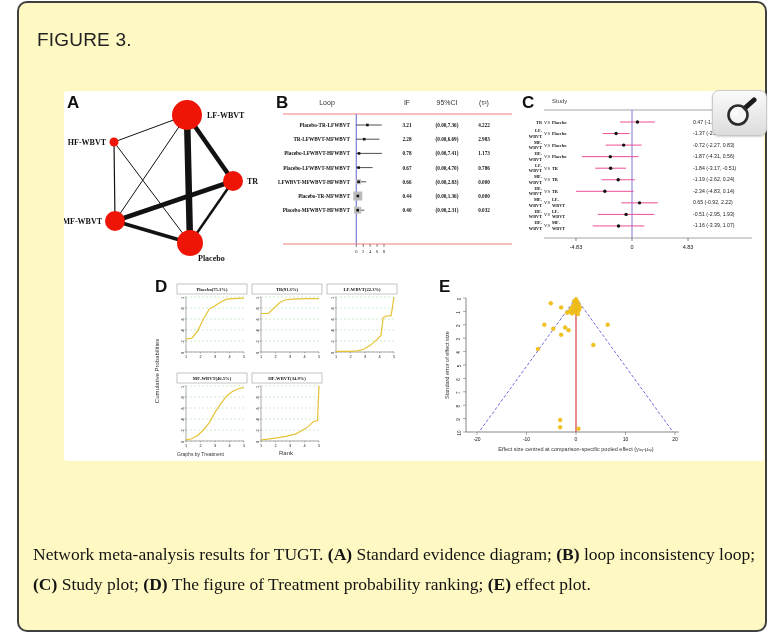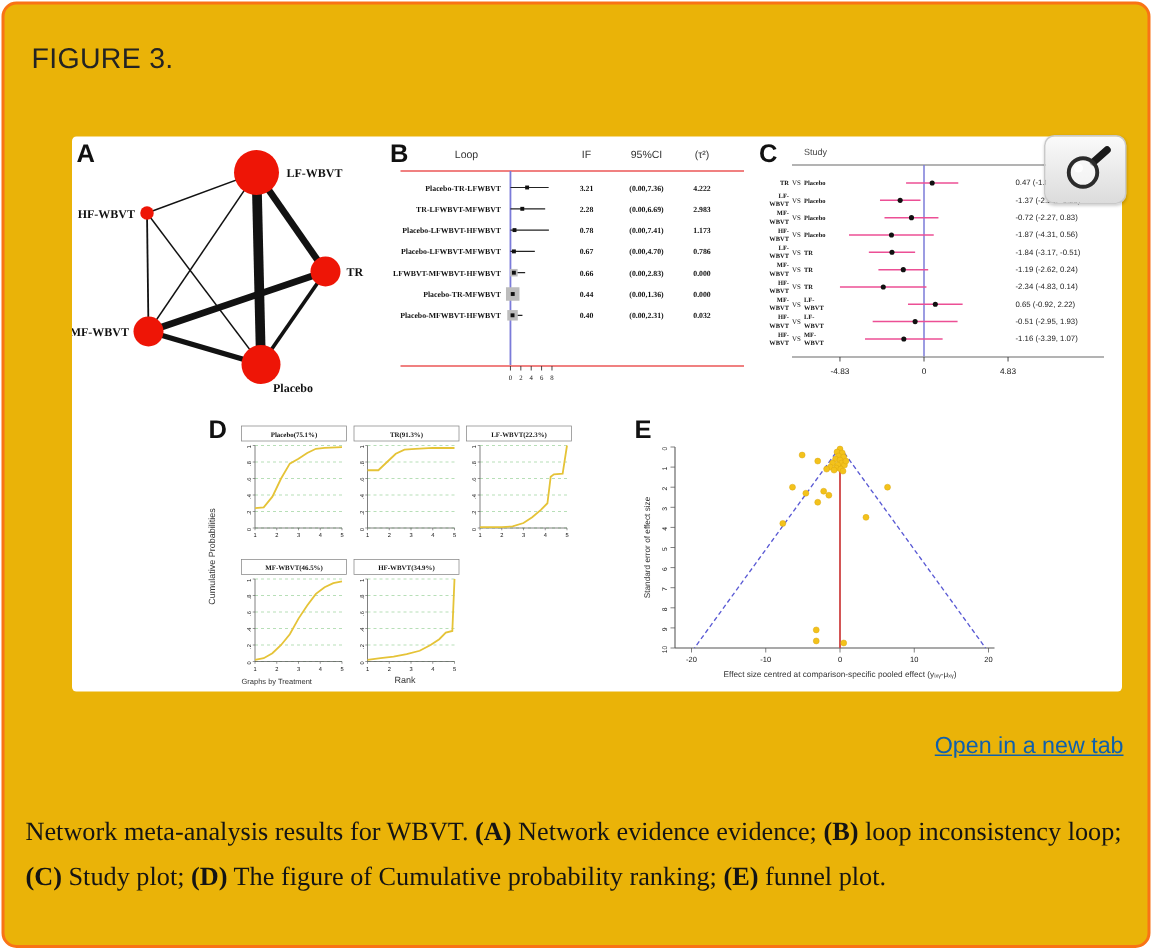"FIGURE 3." .card { background: #eab308 -> #fef9c3; border: 2px solid #f97316 -> 2px solid #404040; margin-left: none -> 16px }
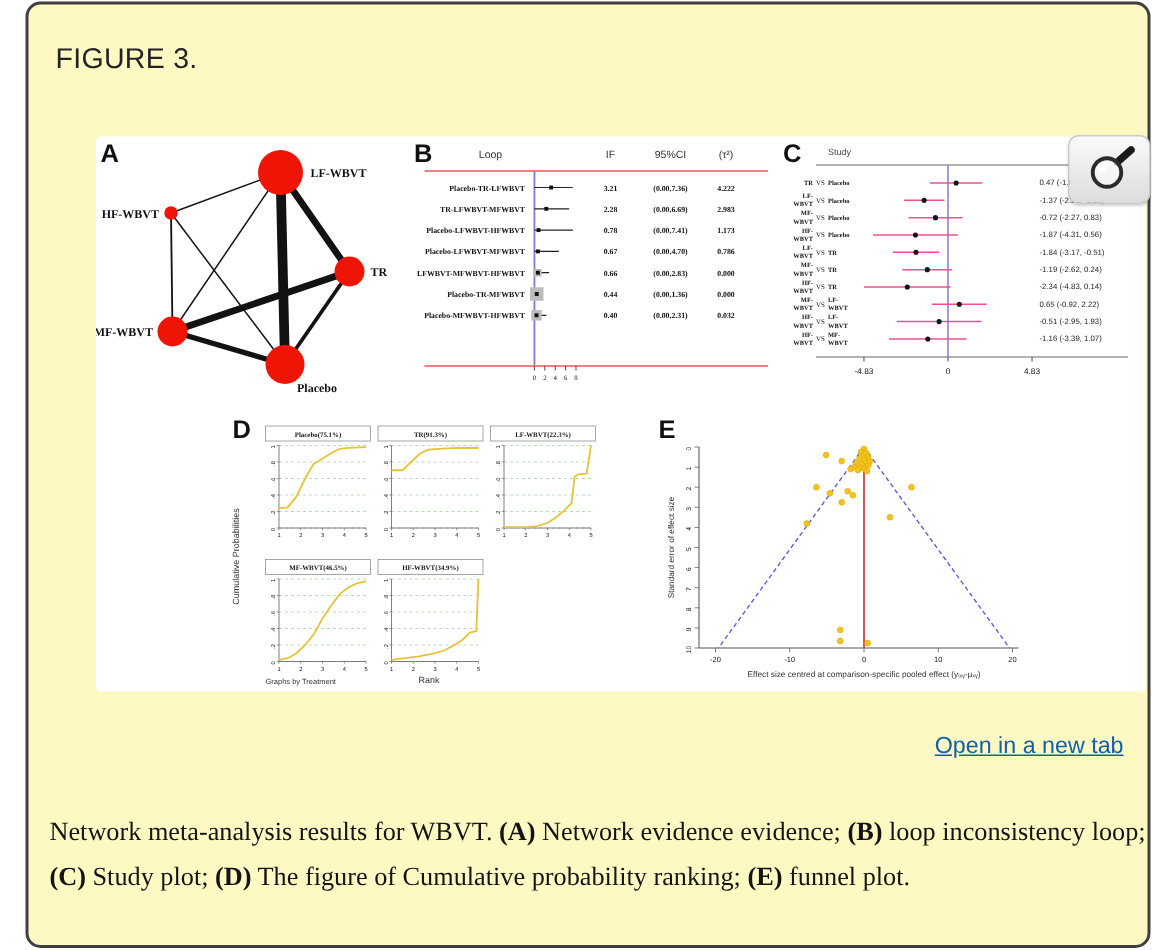"Open in a new tab" a.open-link { html: <a>Open in a new tab</a> -> none }
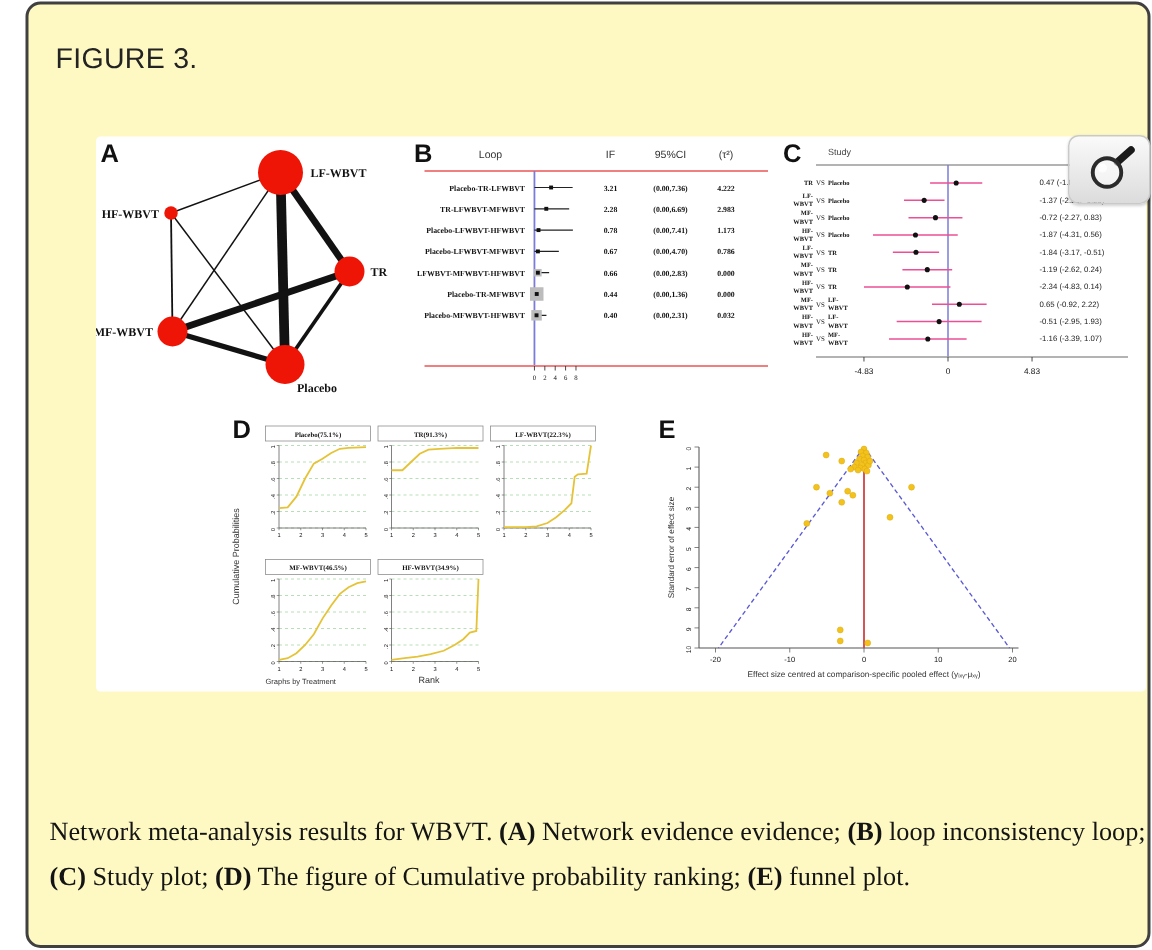"Network meta-analysis results for WBVT." span { text: WBVT -> TUGT }
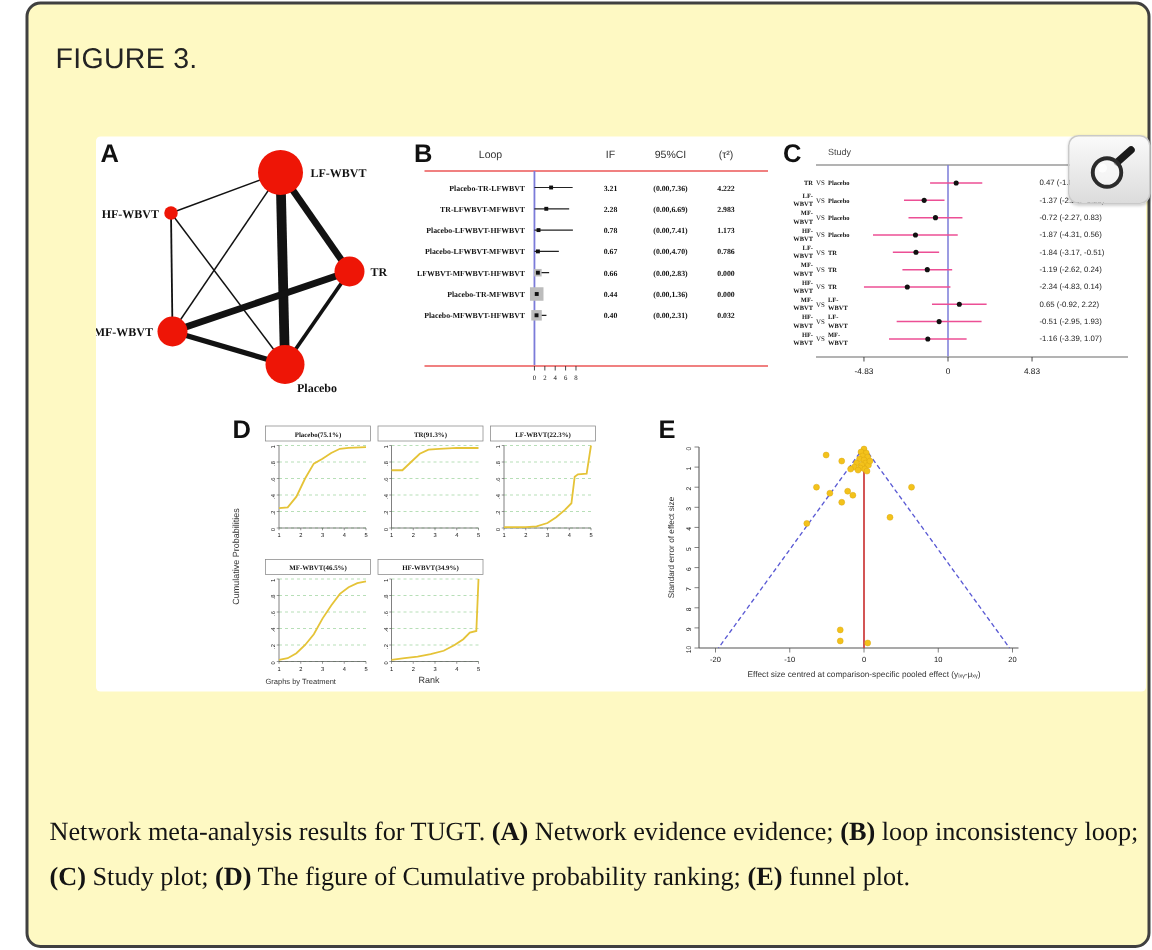"Network evidence evidence;" span { text: Network evidence evidence -> Standard evidence diagram }
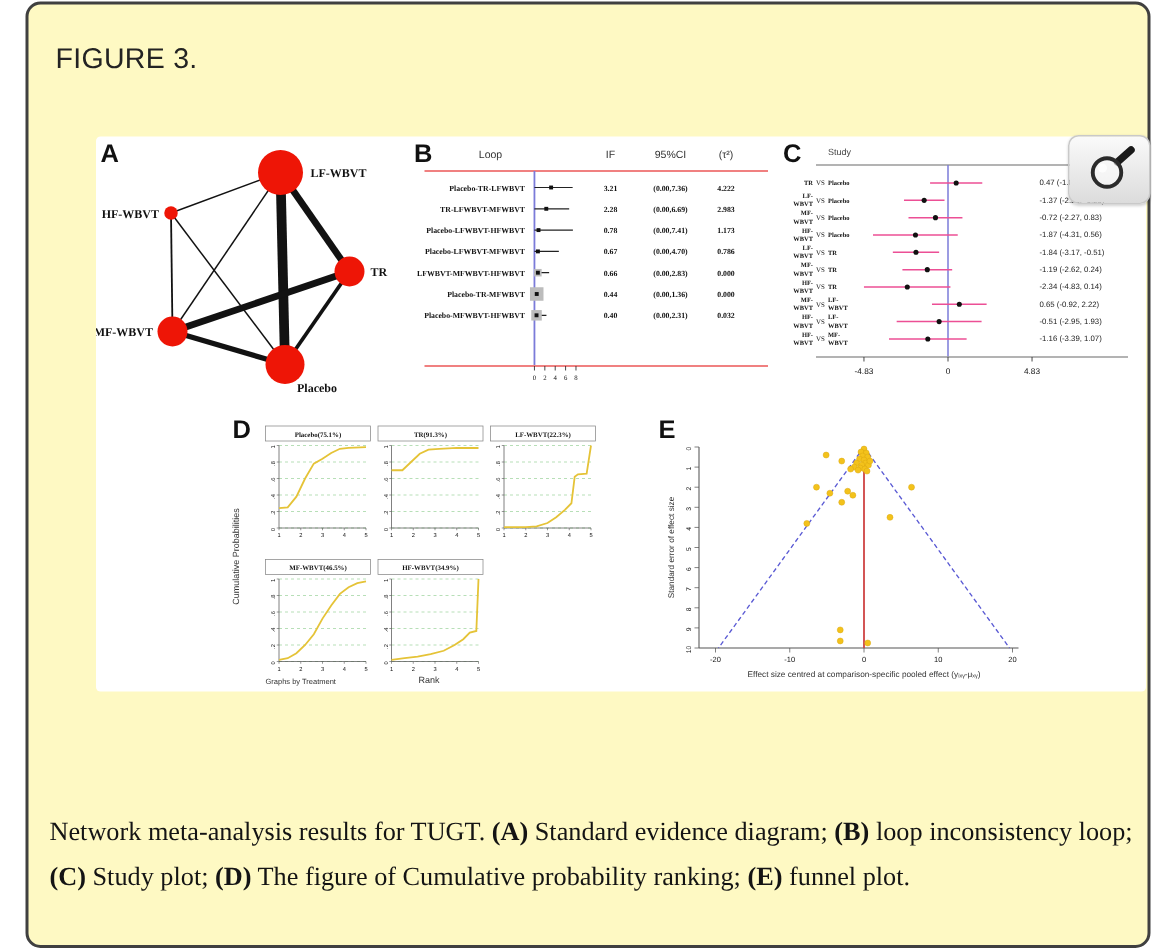"The figure of Cumulative probability" span { text: Cumulative -> Treatment }
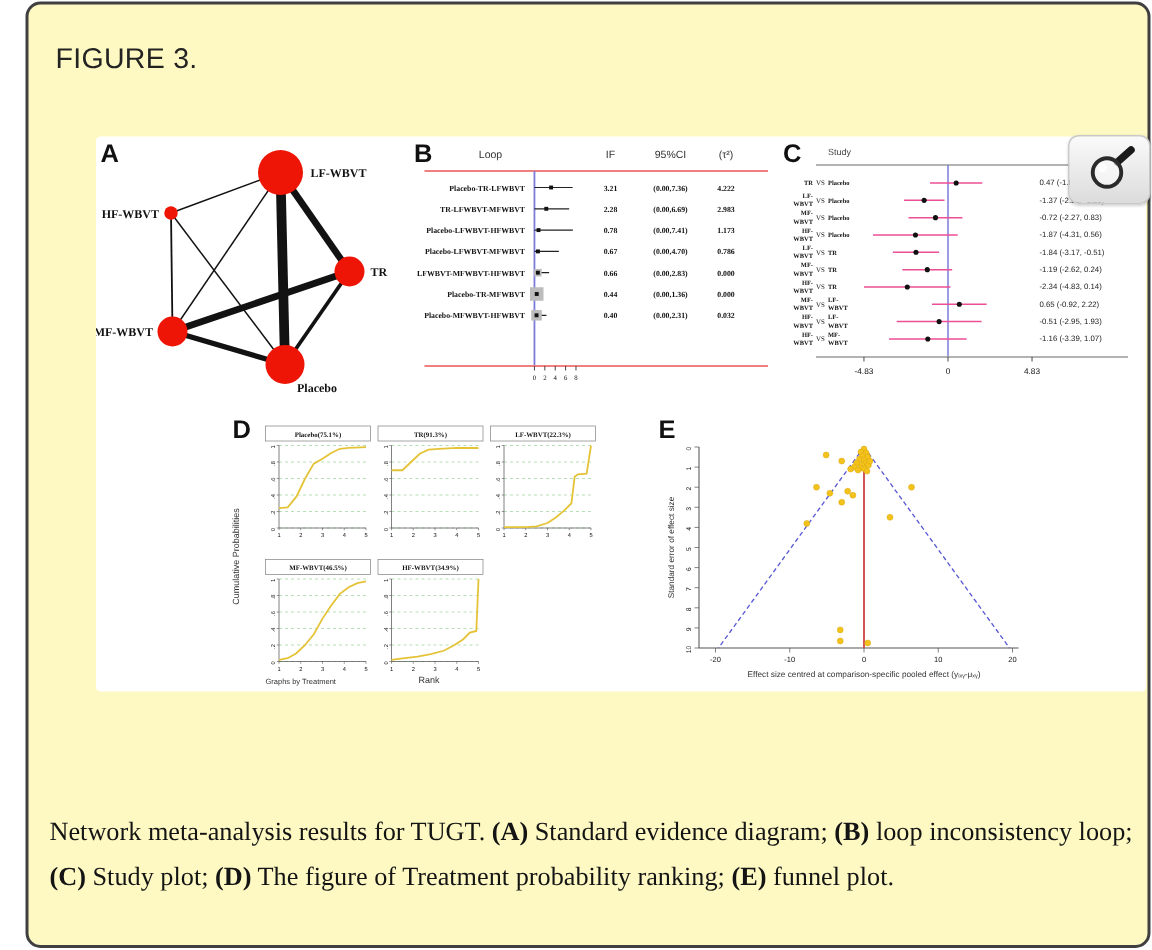"funnel plot." span { text: funnel -> effect }
